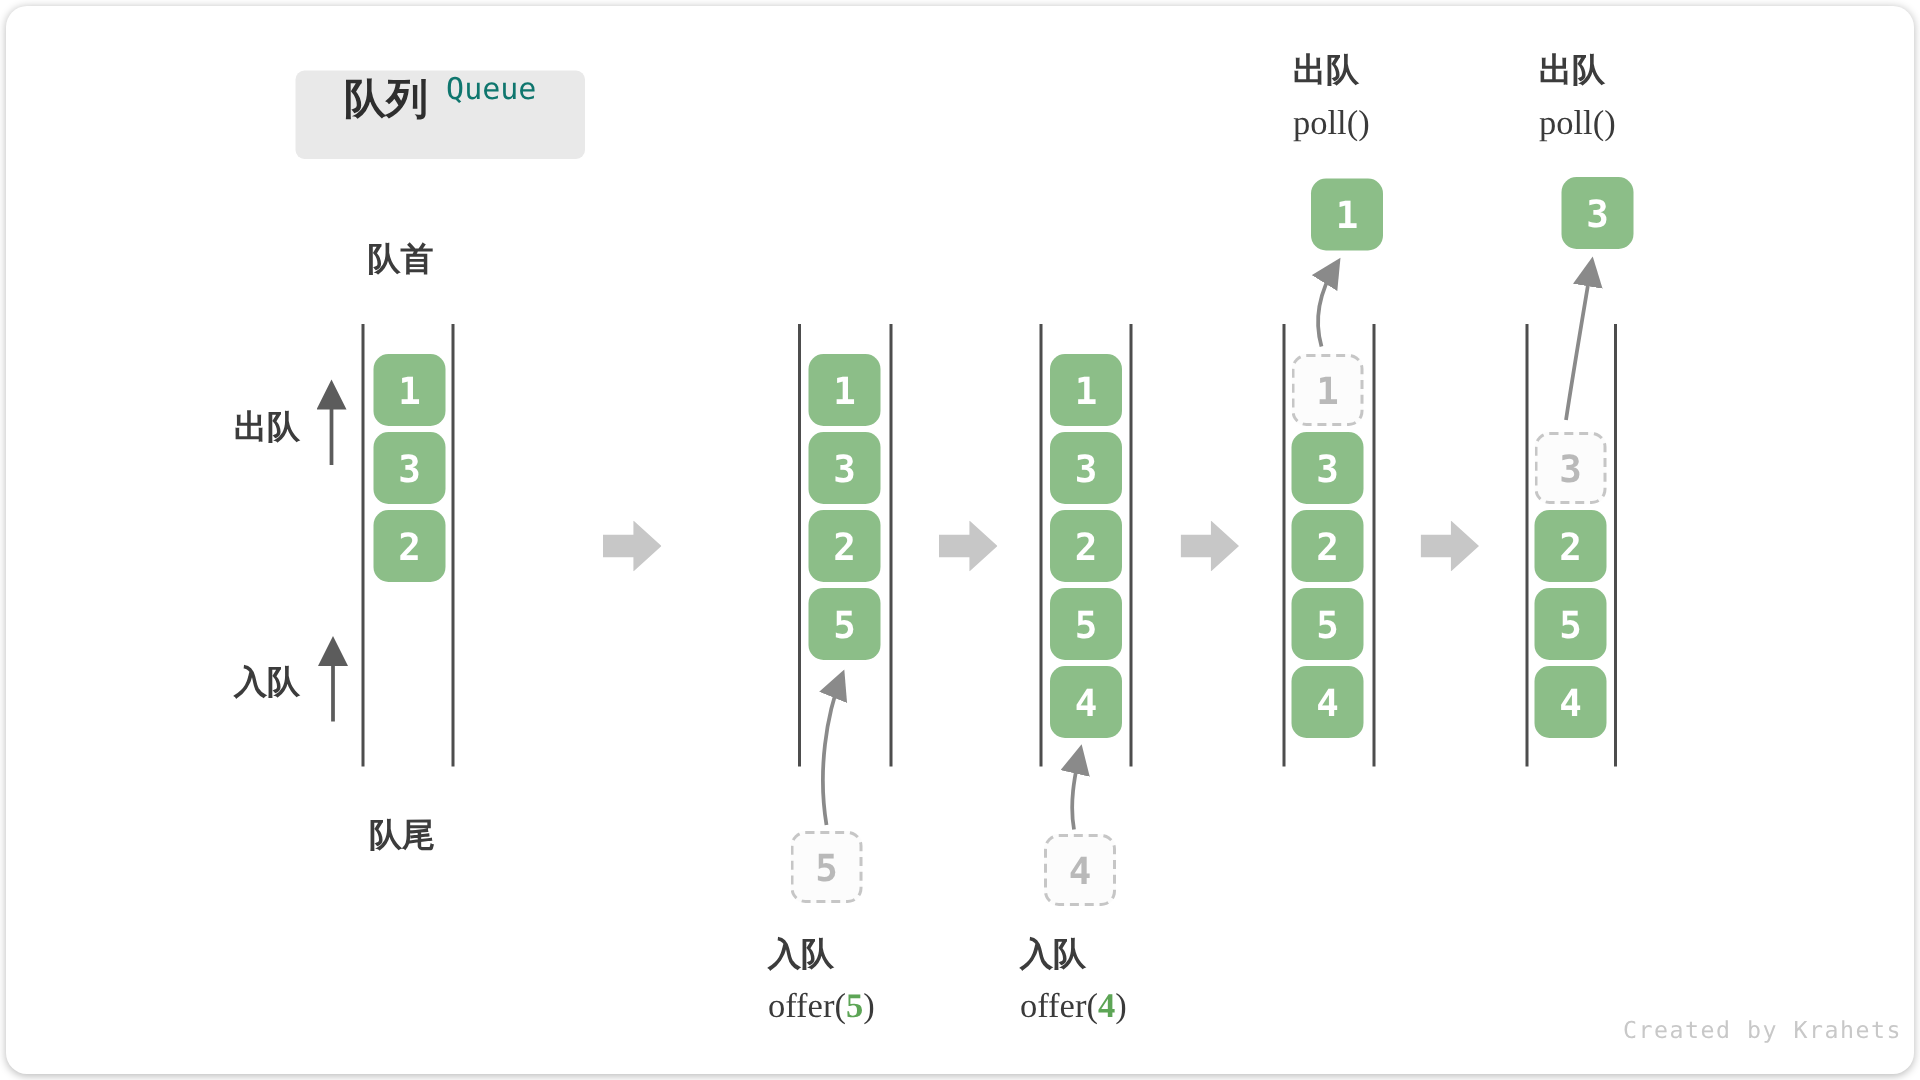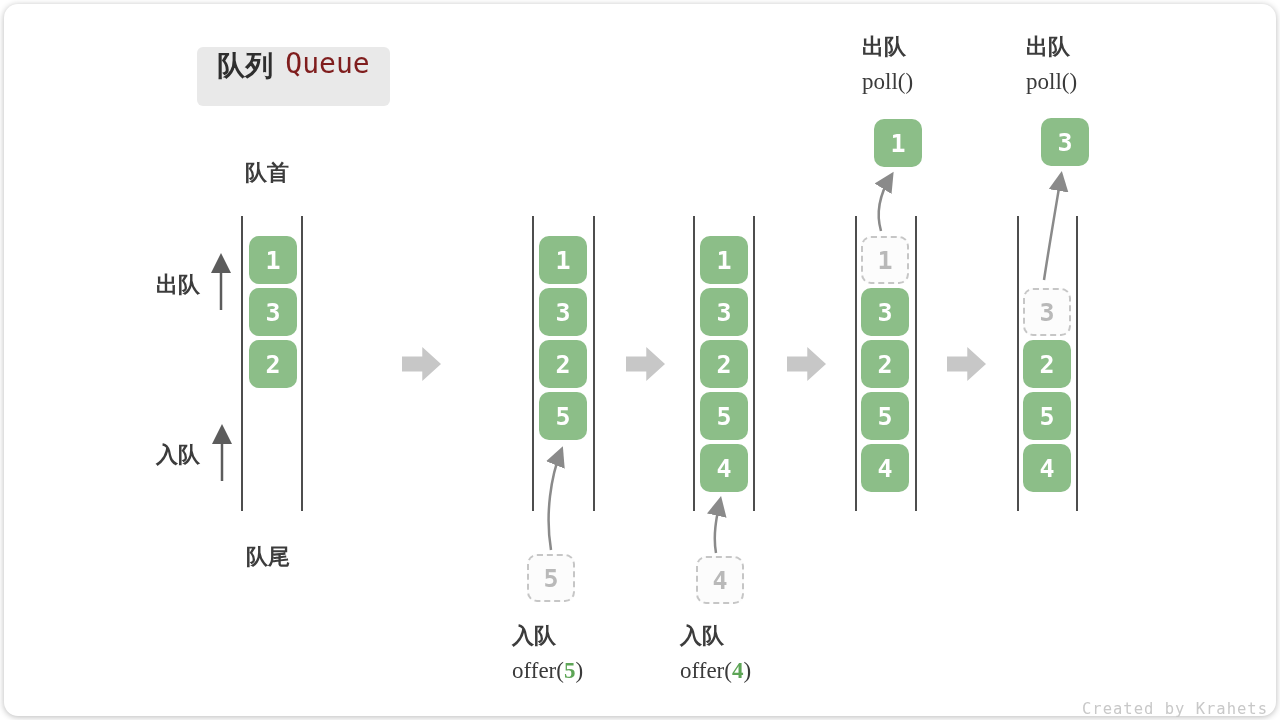"Queue" .badge-en { color: #7f1d1d -> #0f766e; font-size: 28px -> 20px }
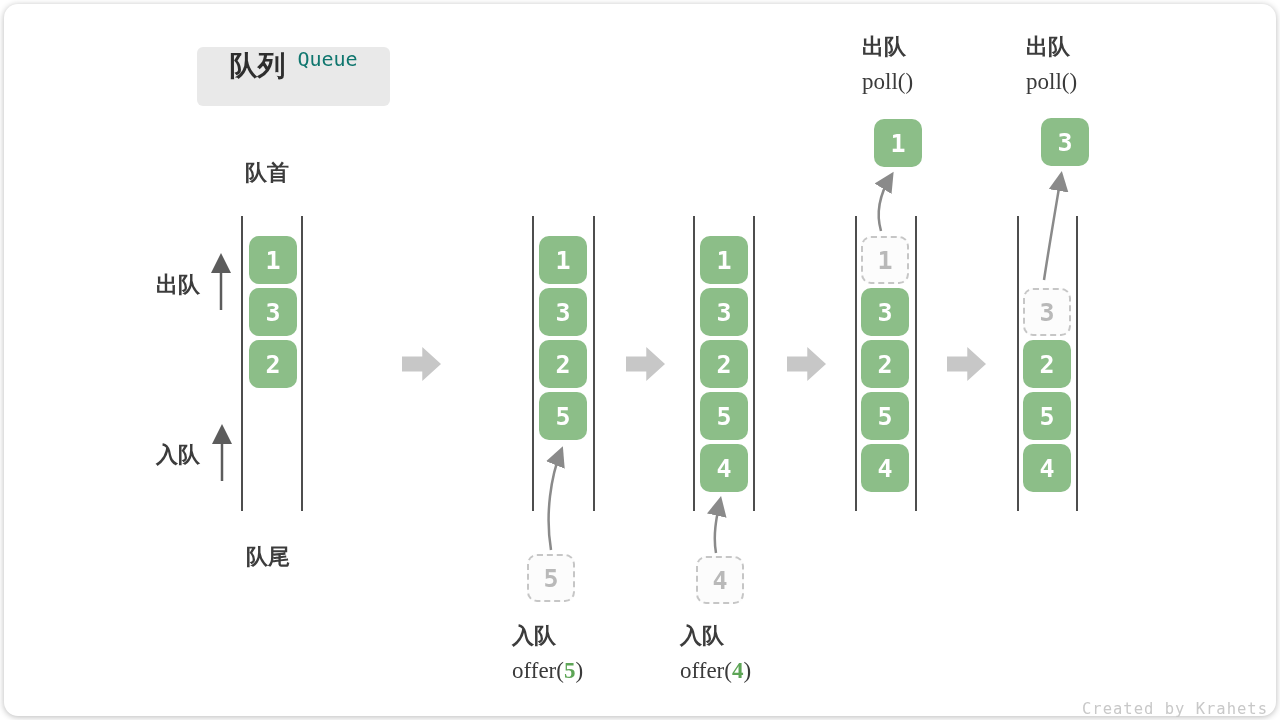"Created by Krahets" .watermark { margin-top: 22px -> none }
